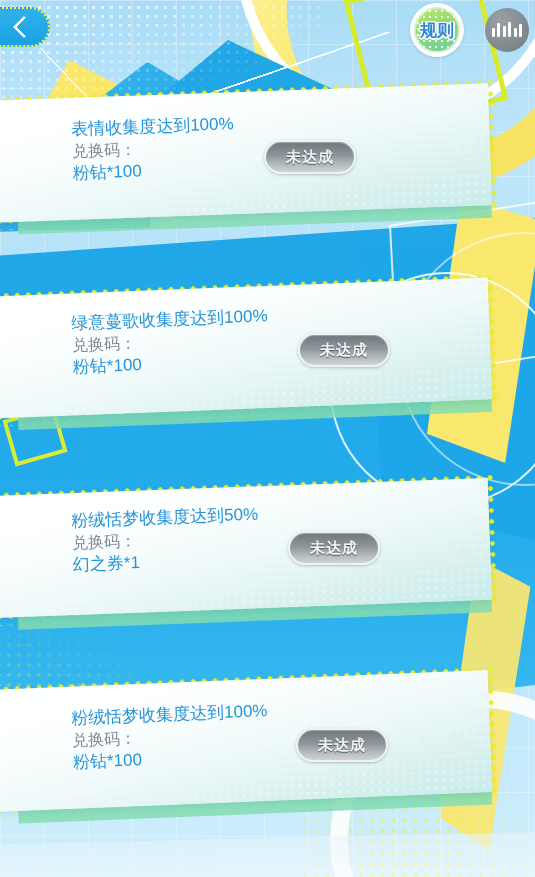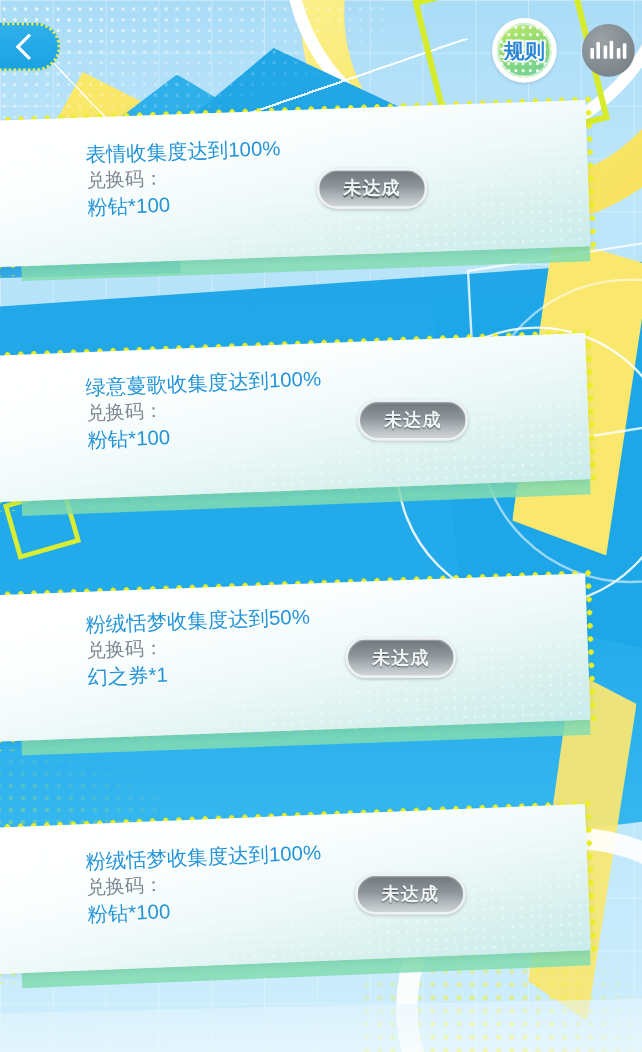"规则" .topbar { top: 12px -> 0 }
